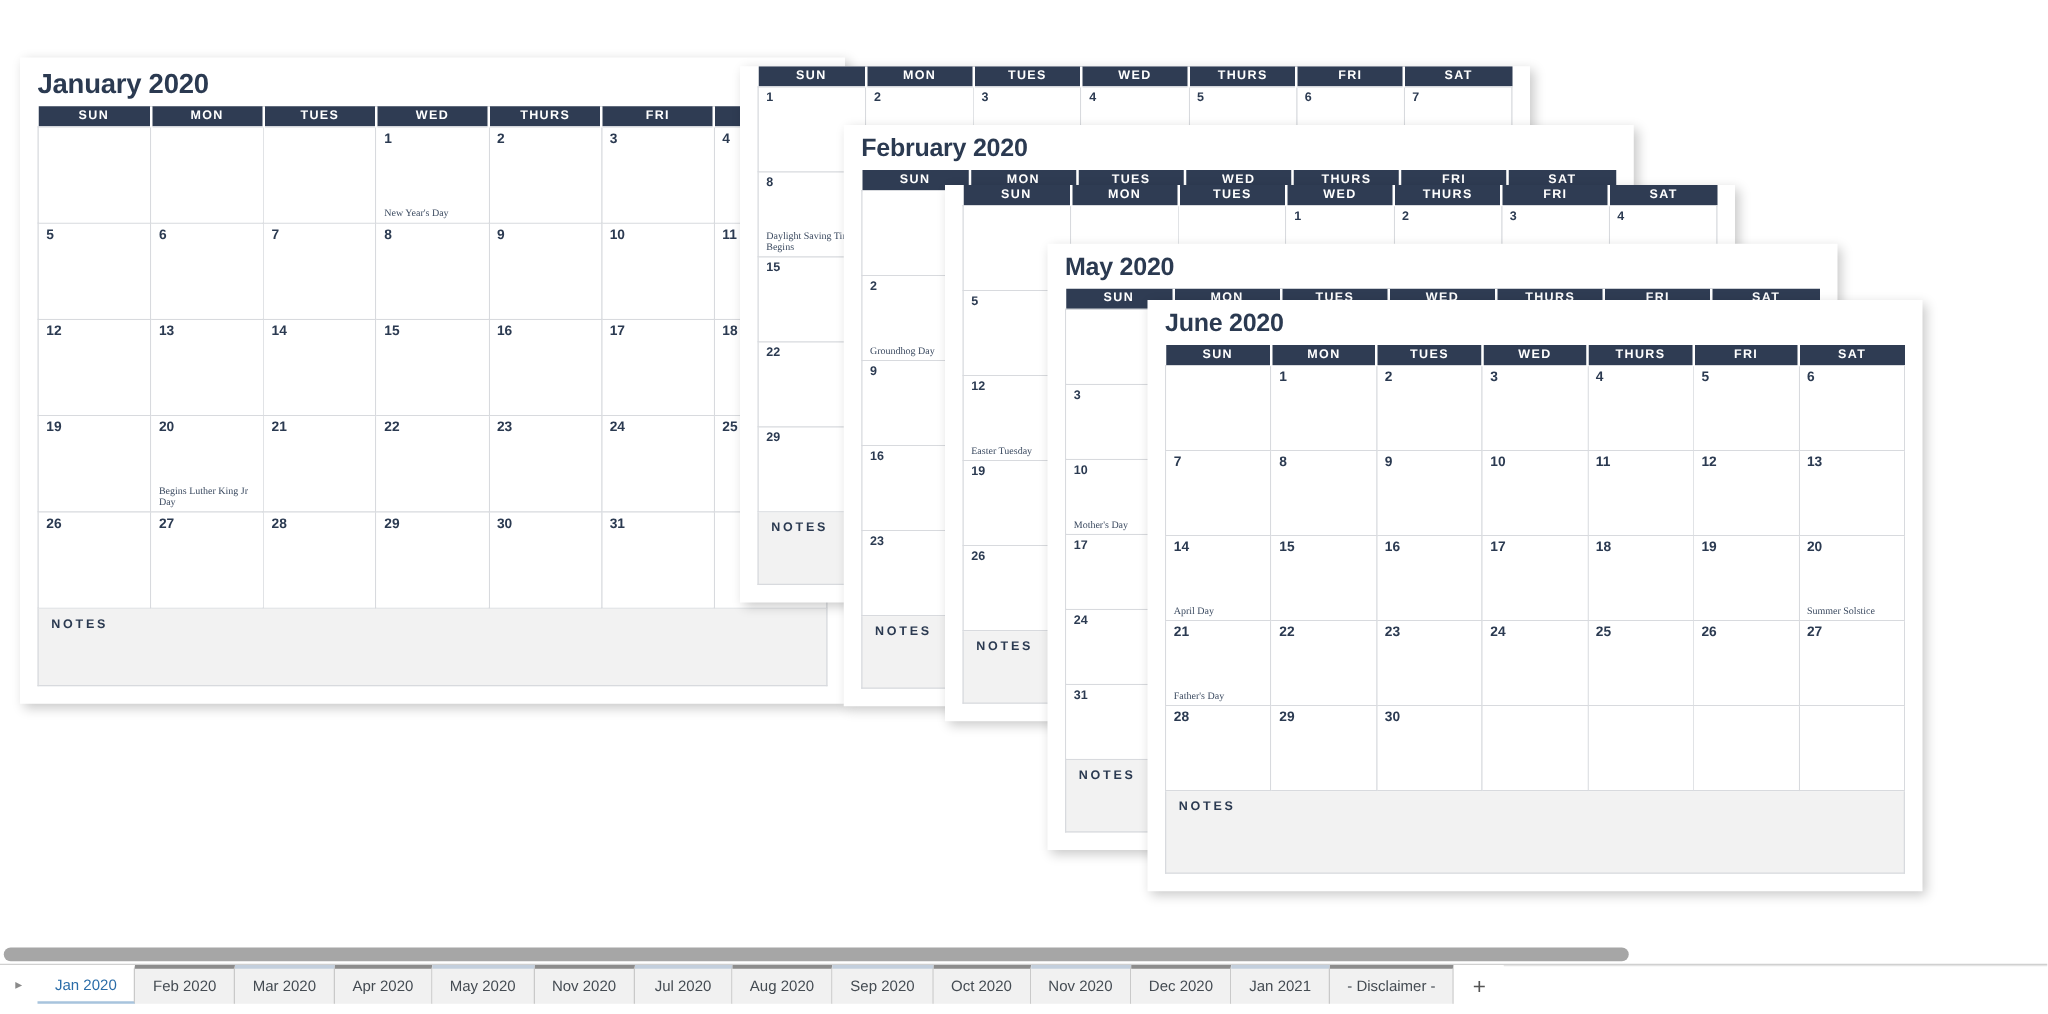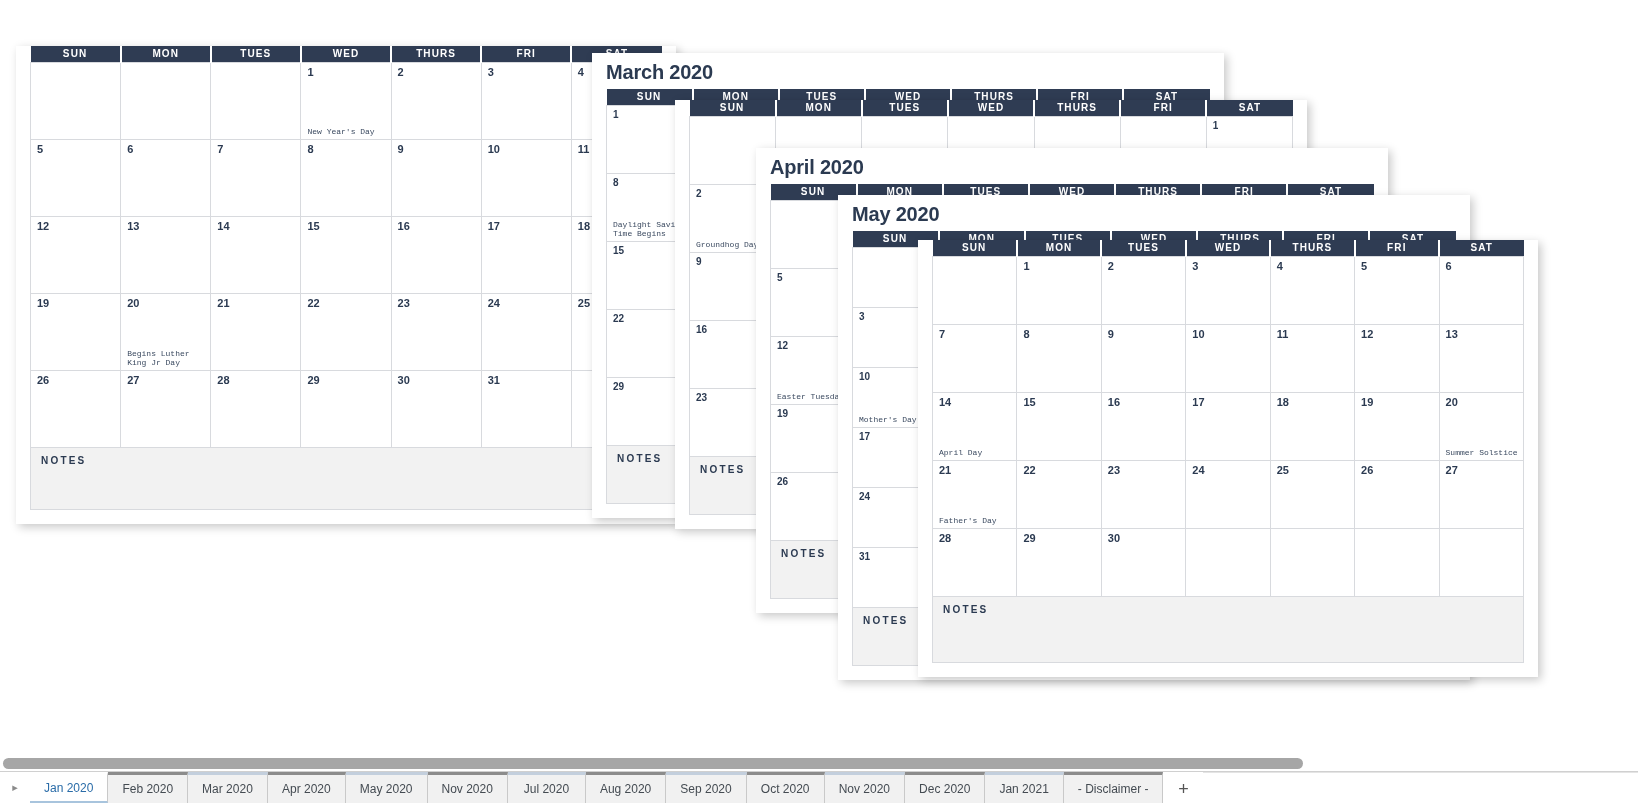"January 2020" div.cal-title { html: none -> <div>January 2020</div> }
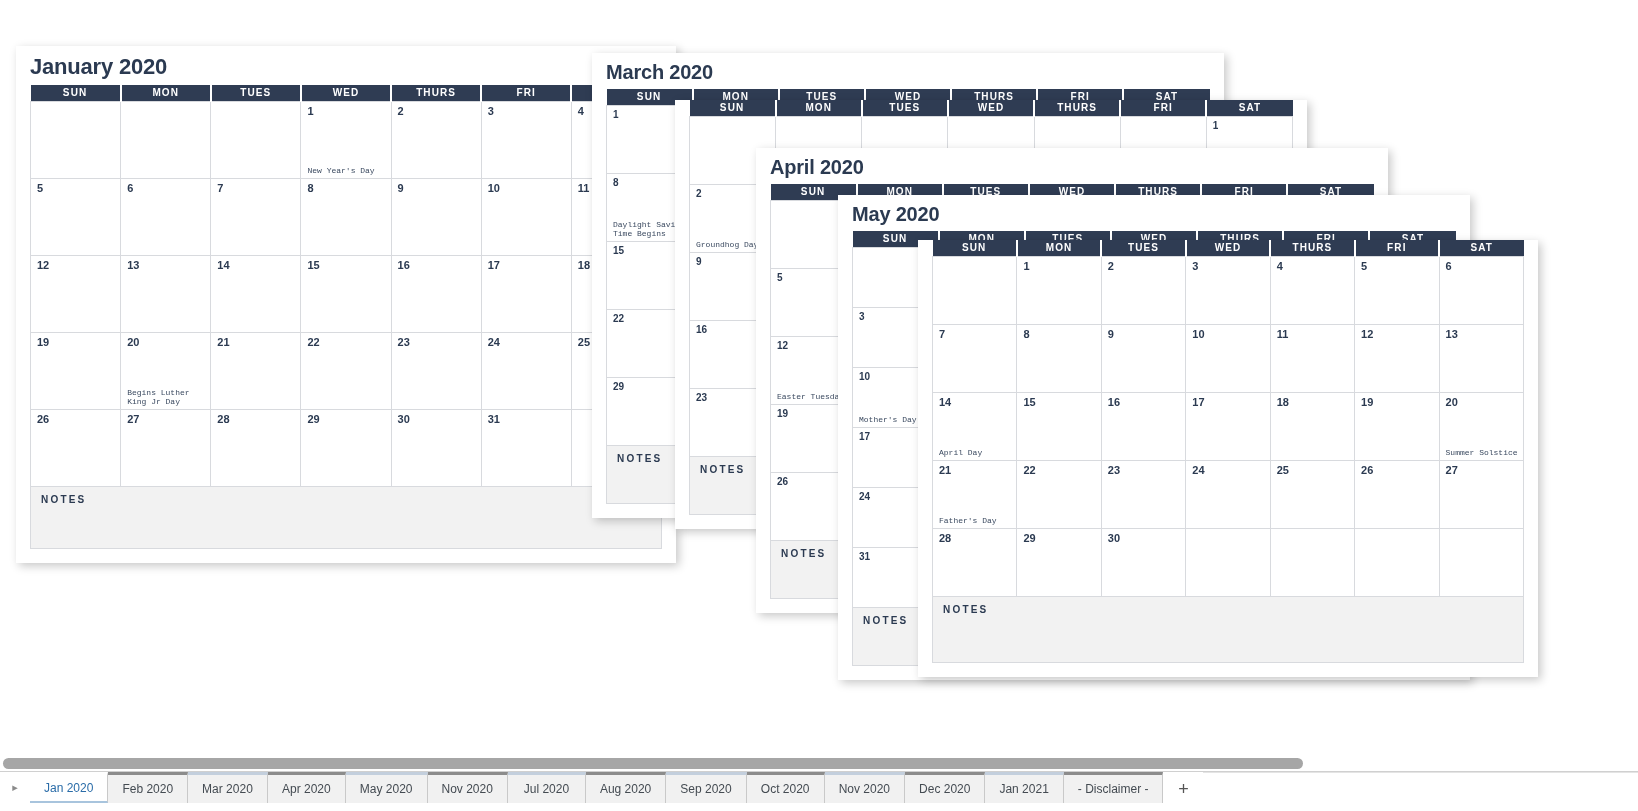"March 2020" div.cal-title { html: <div>March 2020</div> -> none }
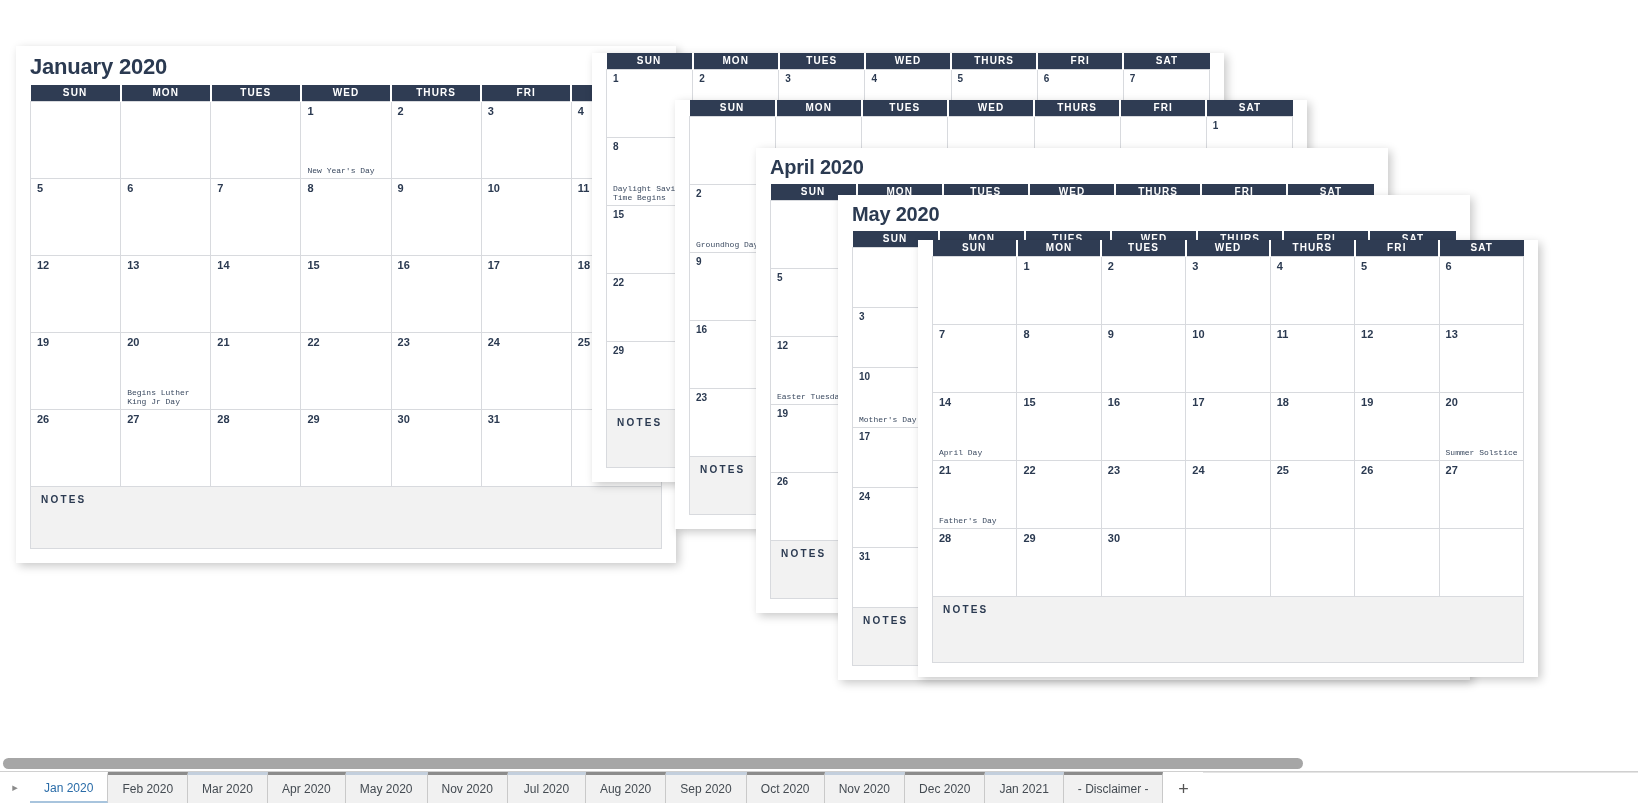"February 2020" div.cal-title { html: none -> <div>February 2020</div> }
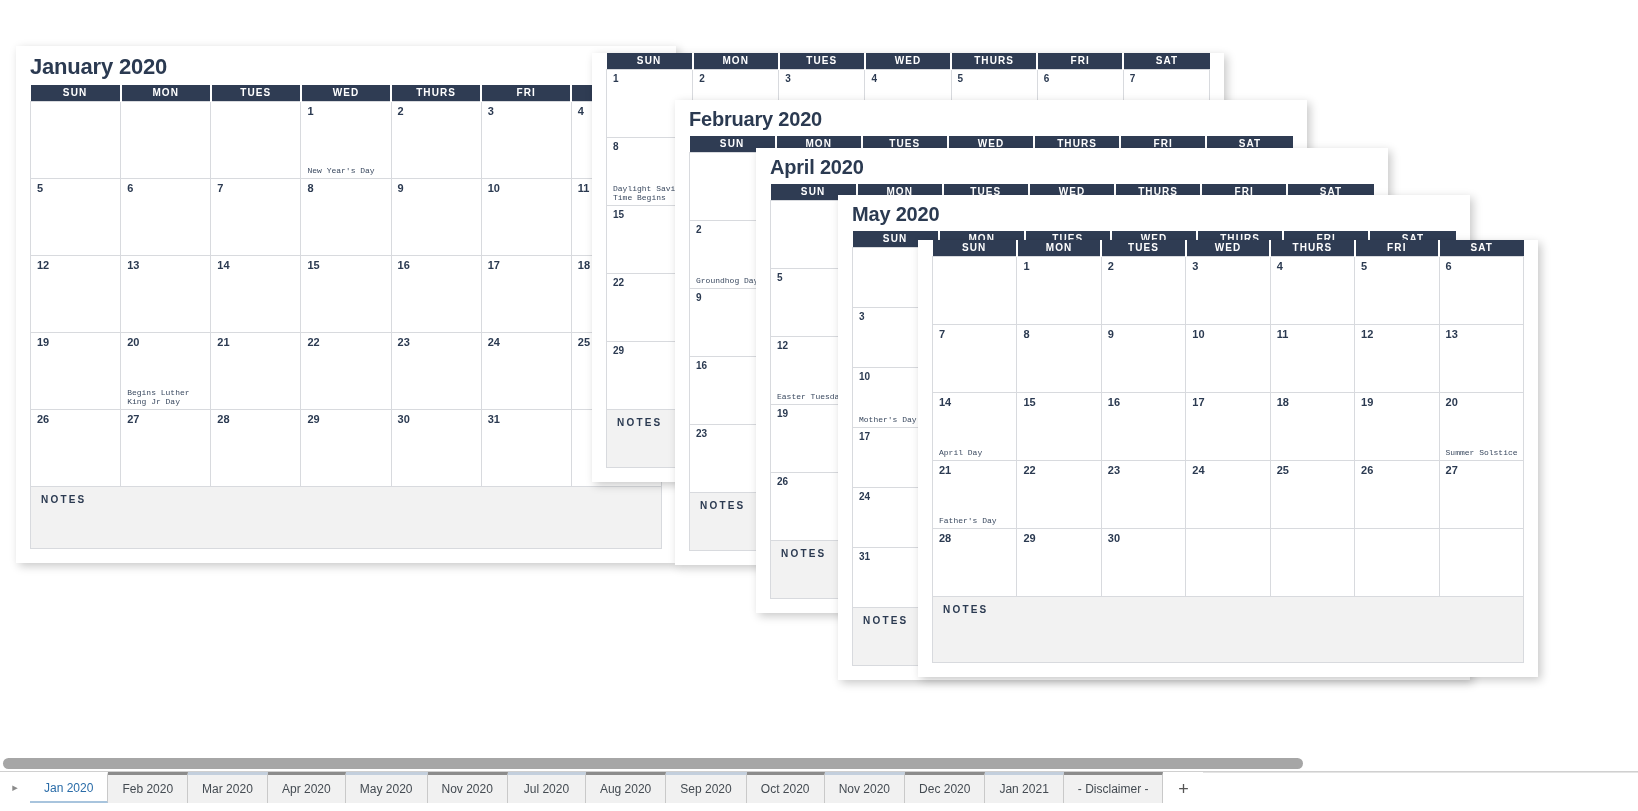"New Year's Day" td .hol { font-family: Liberation Mono, monospace -> Liberation Serif, serif }
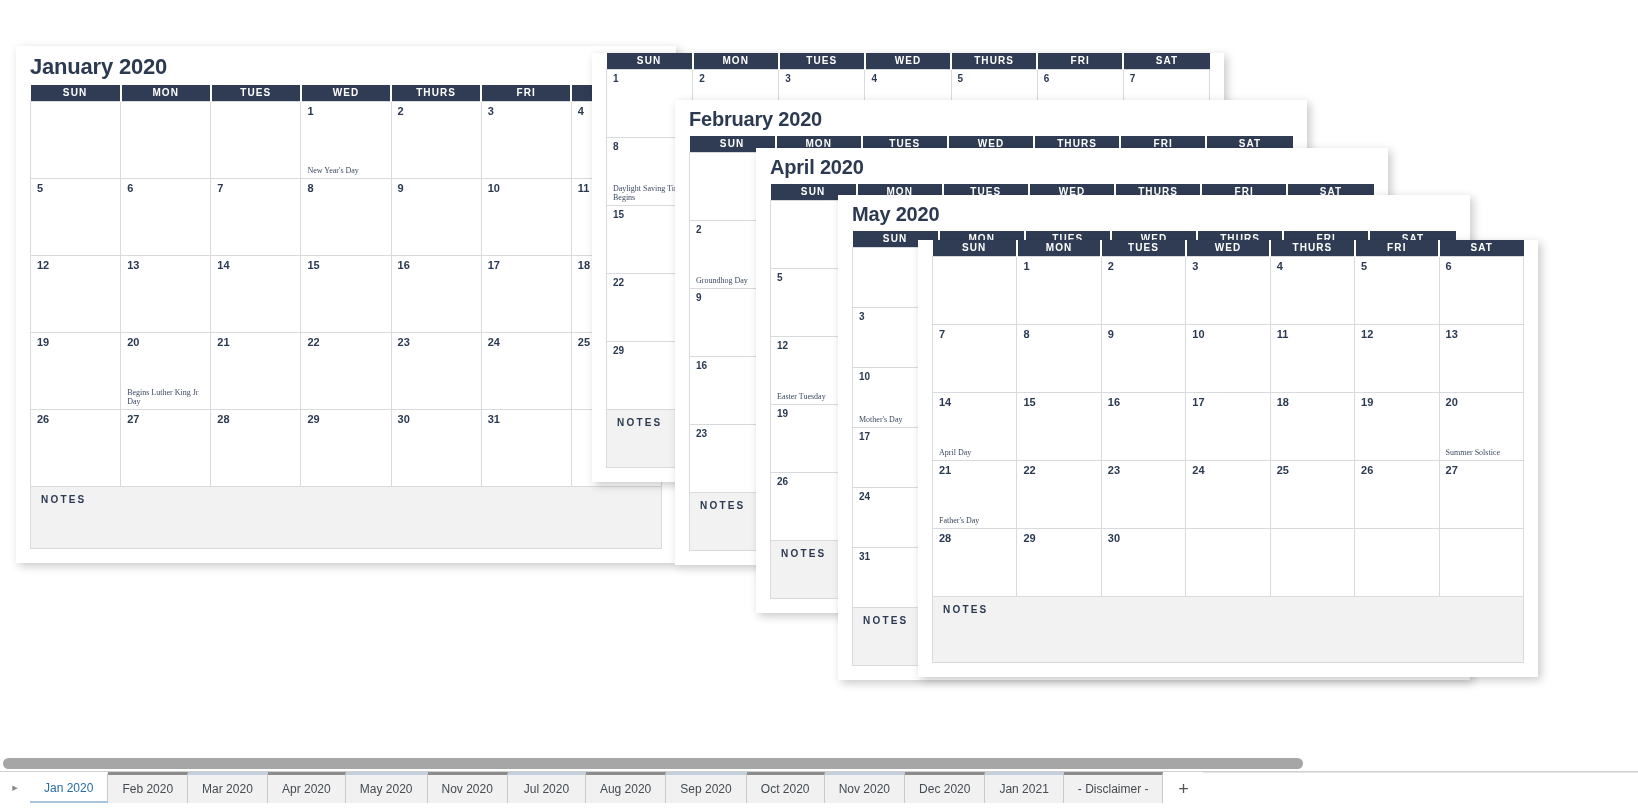"April 2020" div.cal-title { html: <div>April 2020</div> -> none }
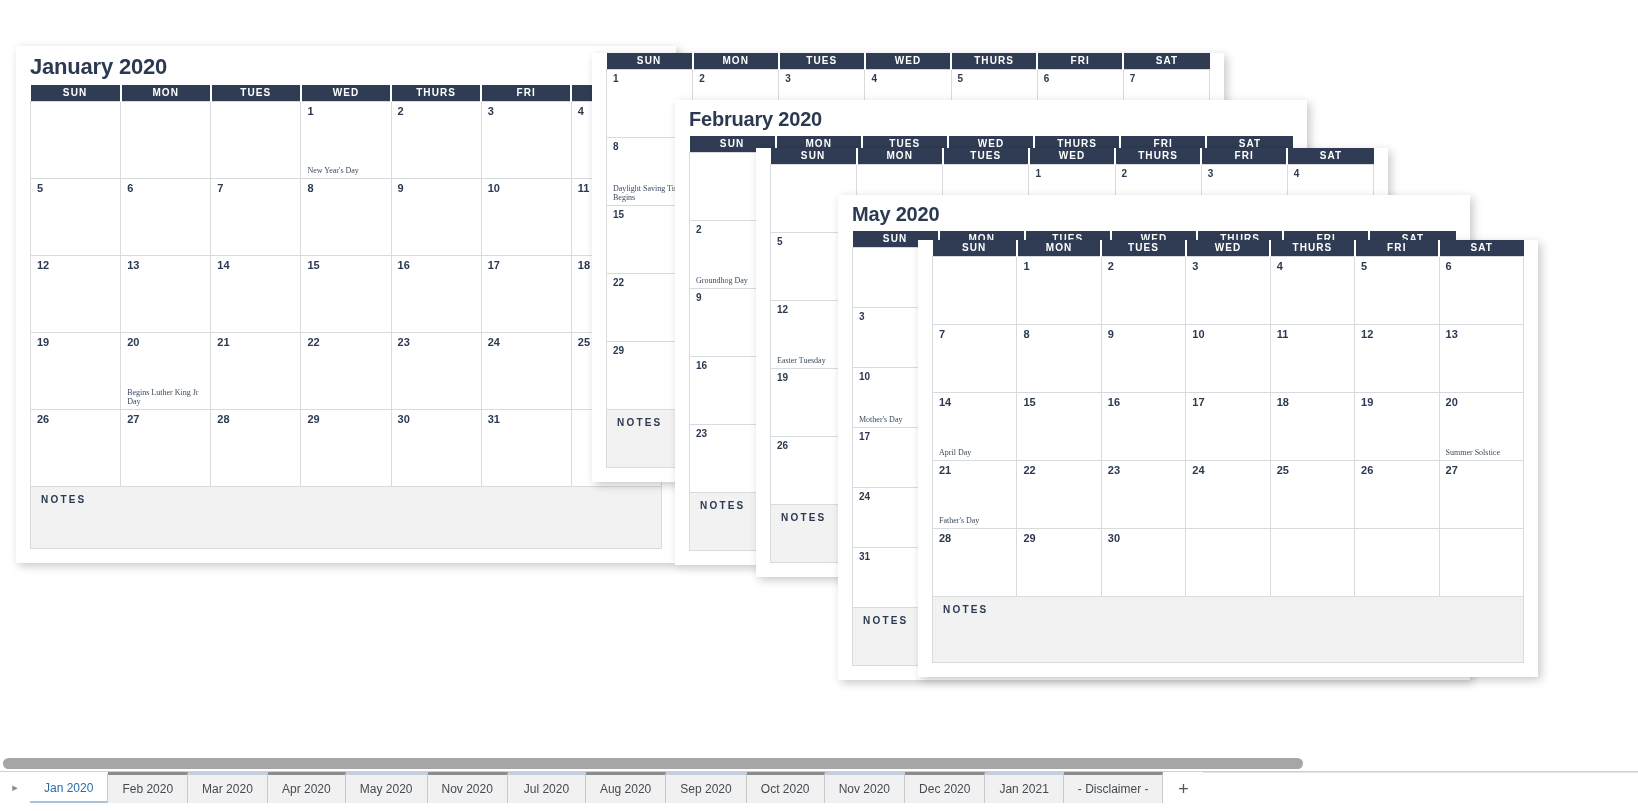"June 2020" div.cal-title { html: none -> <div>June 2020</div> }
